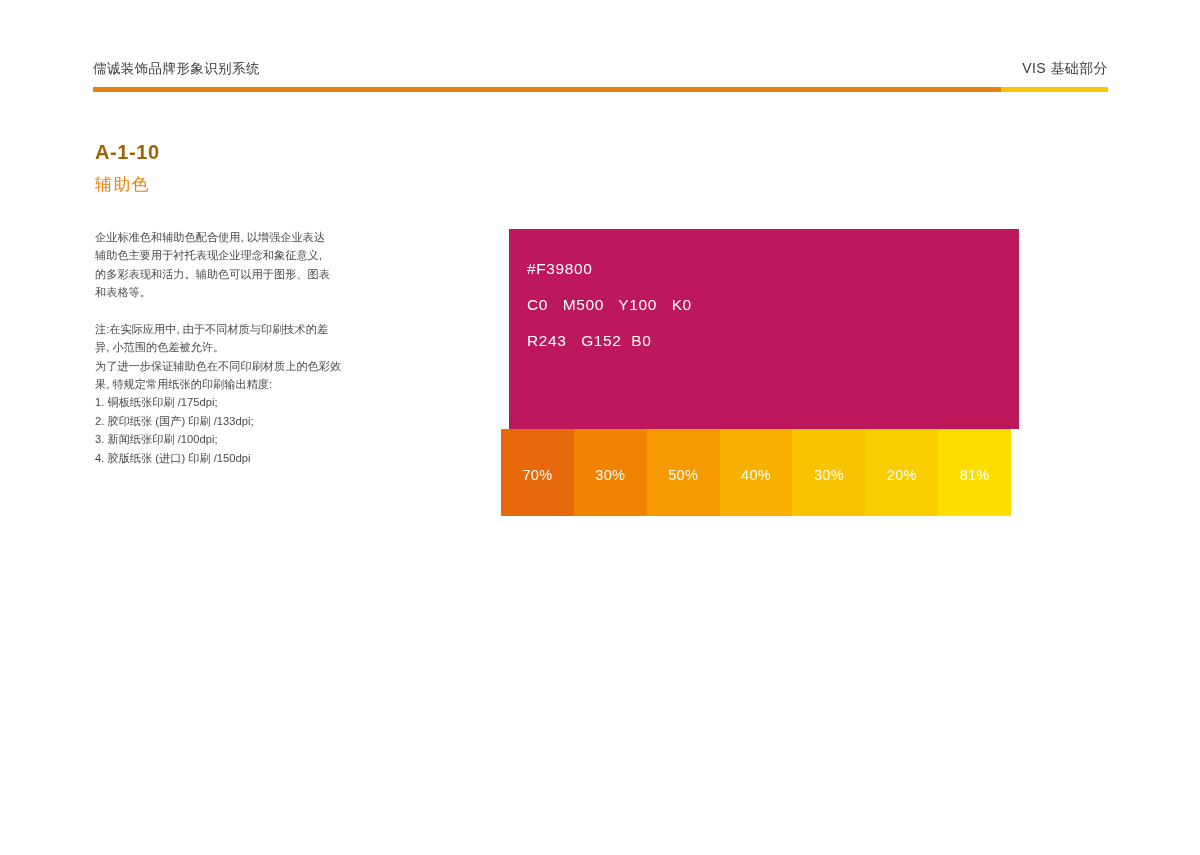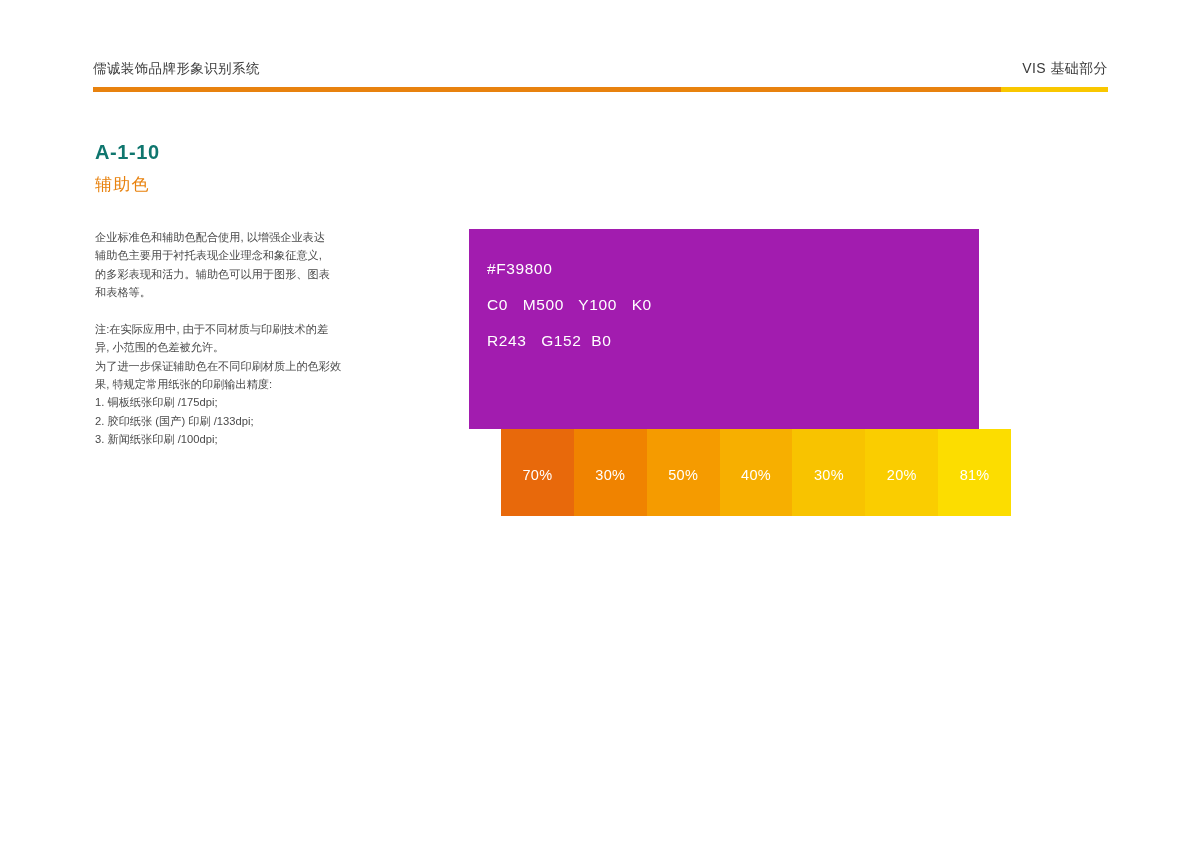"A-1-10" .doc-code { color: #0f766e -> #a16207 }
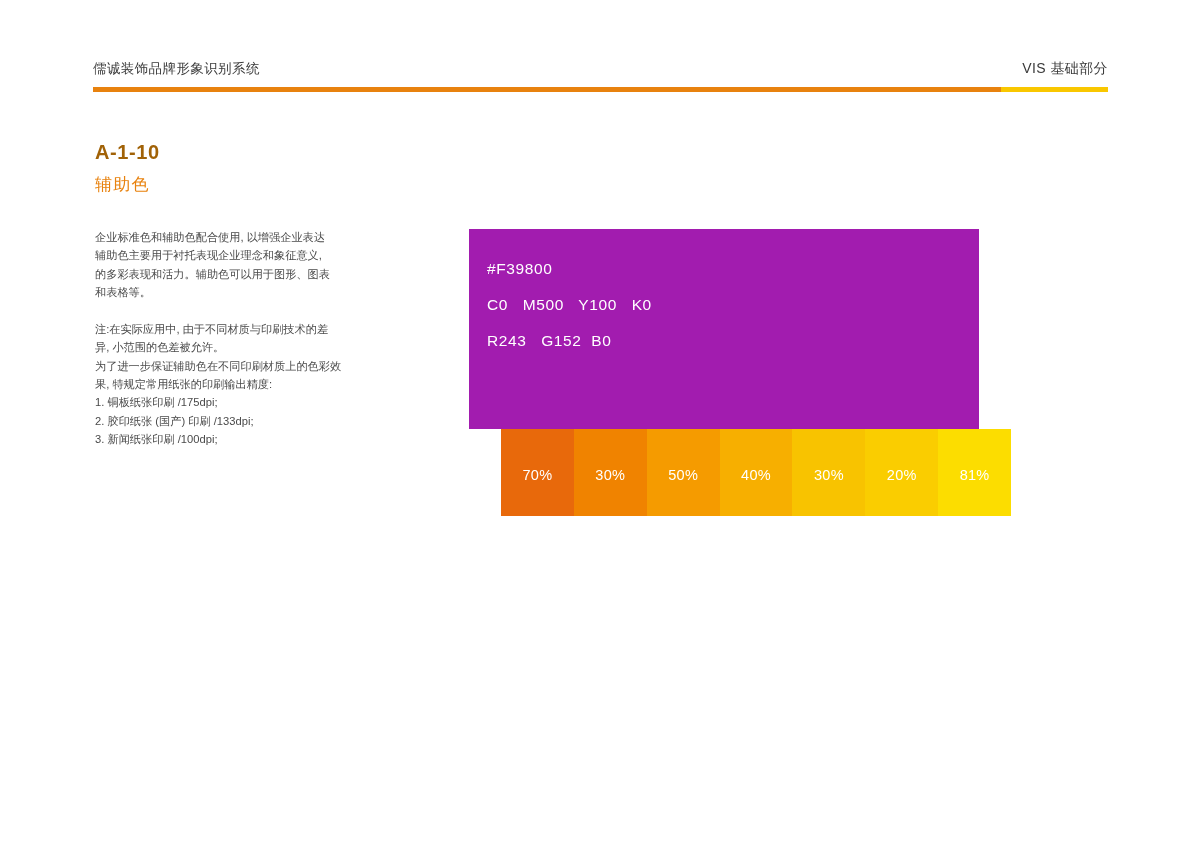"#F39800" div.swatch-main { background: #a21caf -> #be185d; margin-left: none -> 40px }
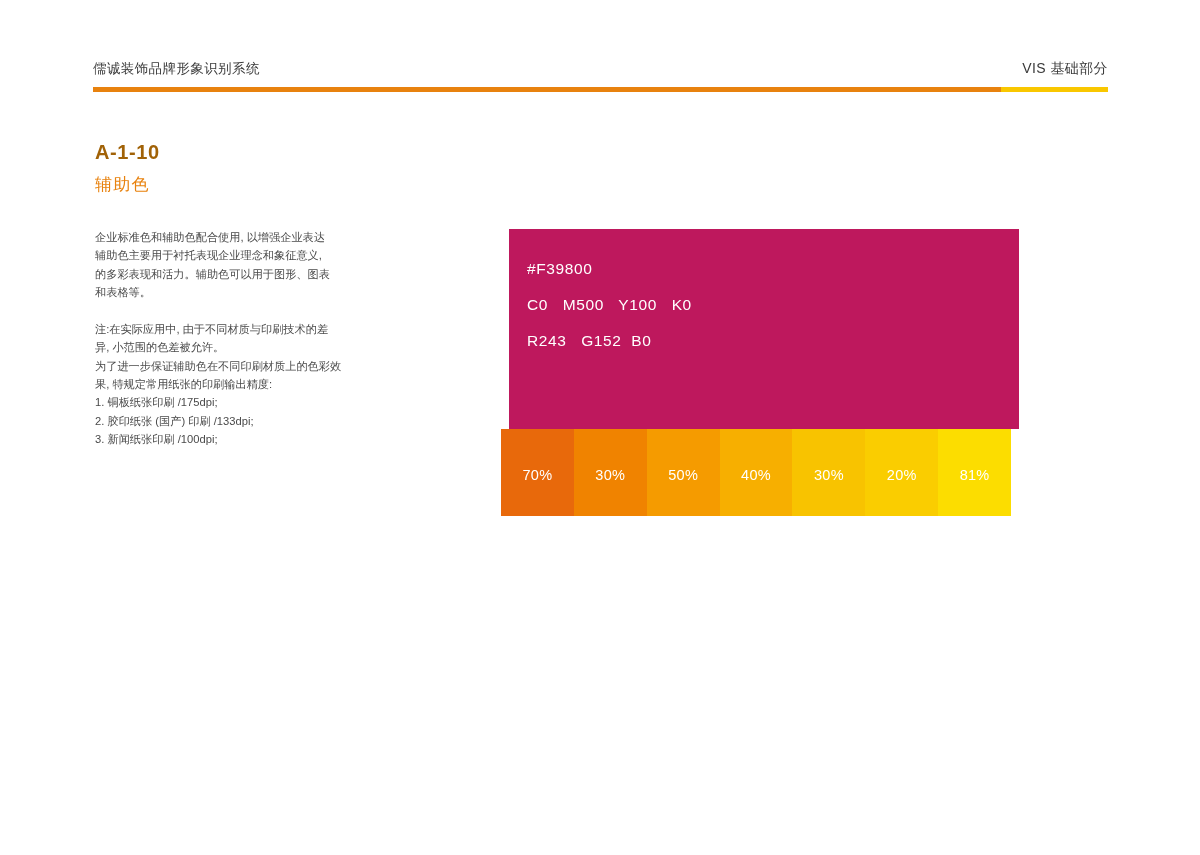"4. 胶版纸张 (进口) 印刷 /150dpi" p.spec-item { html: none -> <p>4. 胶版纸张 (进口) 印刷 /150dpi</p> }
